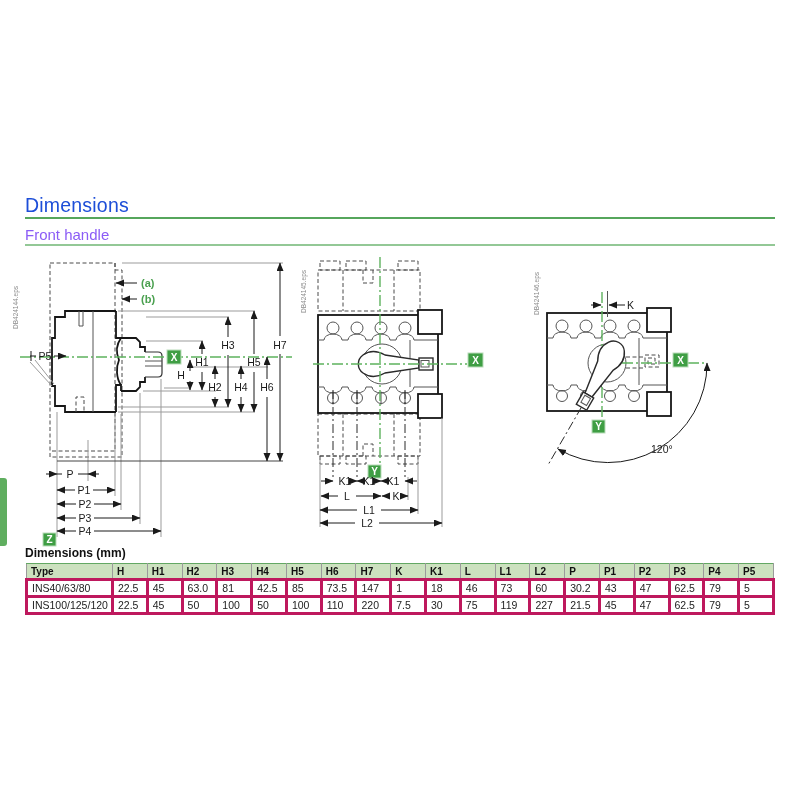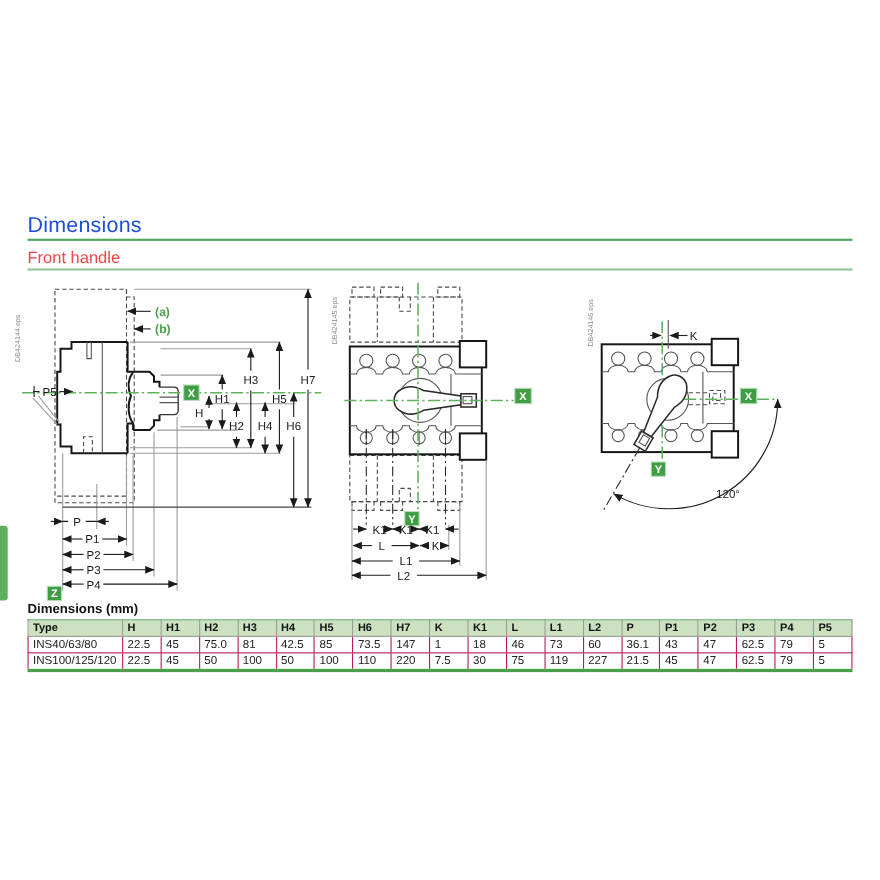"Front handle" .h2 { color: #ef4444 -> #8b5cf6 }
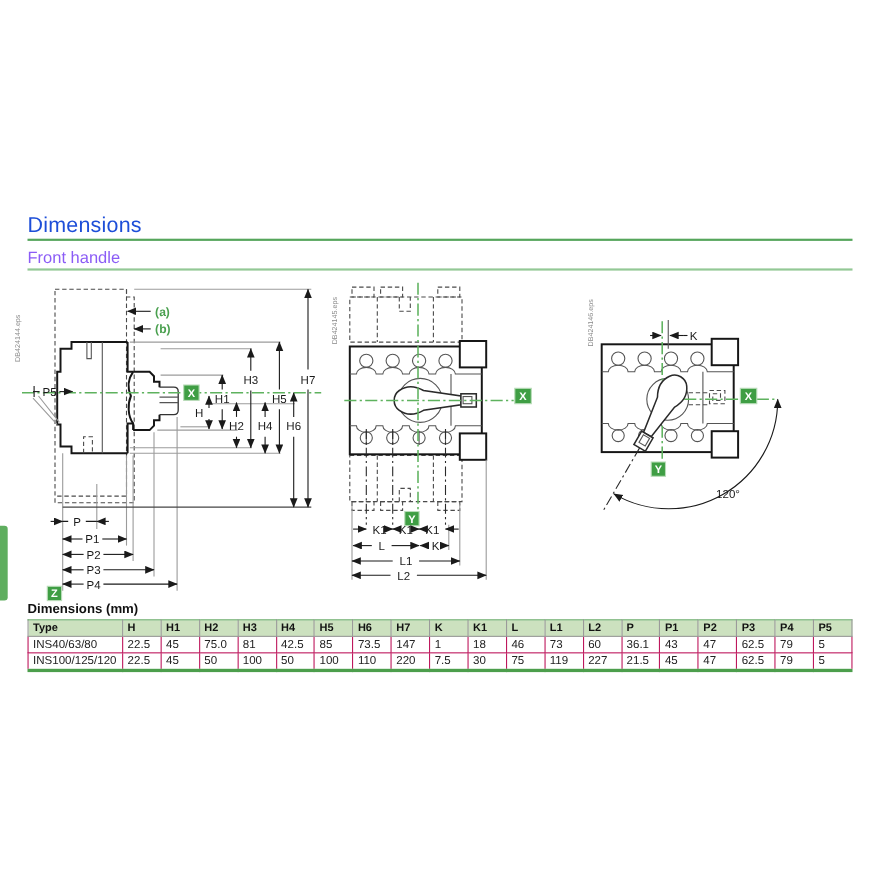"INS40/63/80" table.dim td { border: 1px solid #be185d -> 3px solid #be185d }
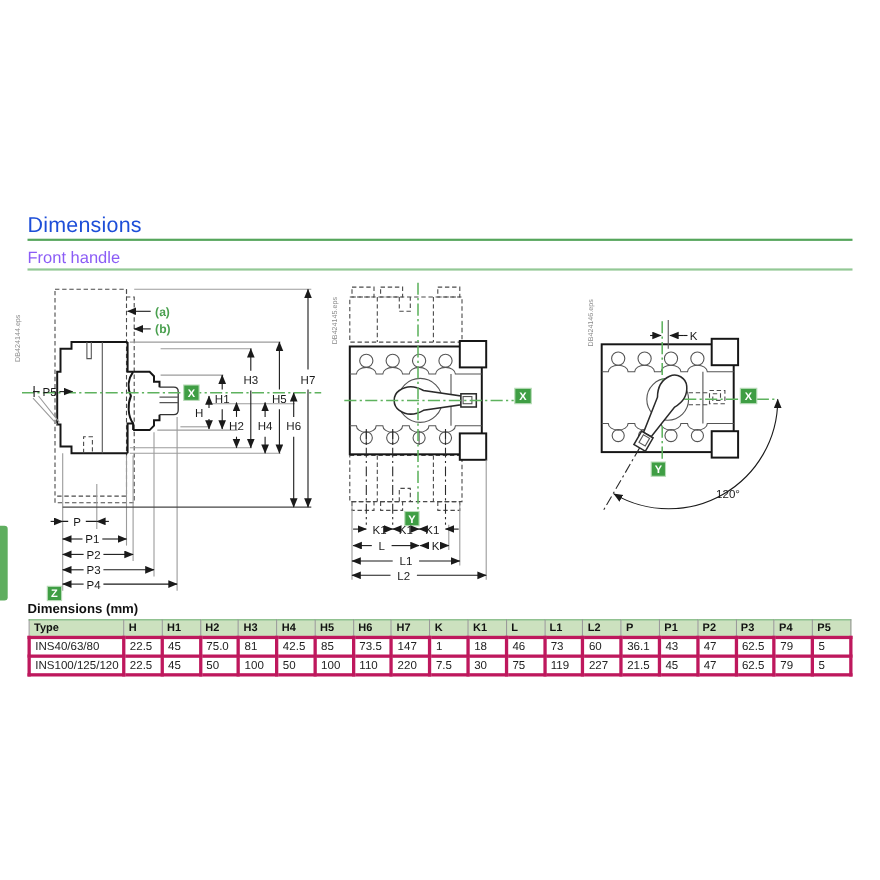"75.0" td { text: 75.0 -> 63.0 }
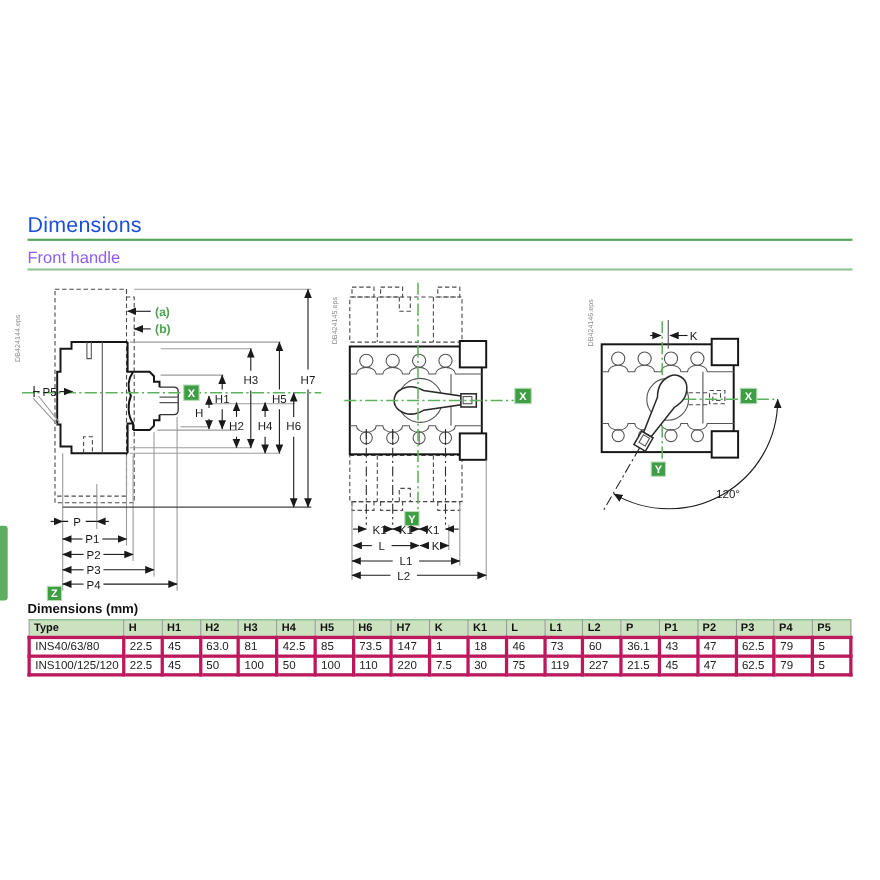"36.1" td { text: 36.1 -> 30.2 }
